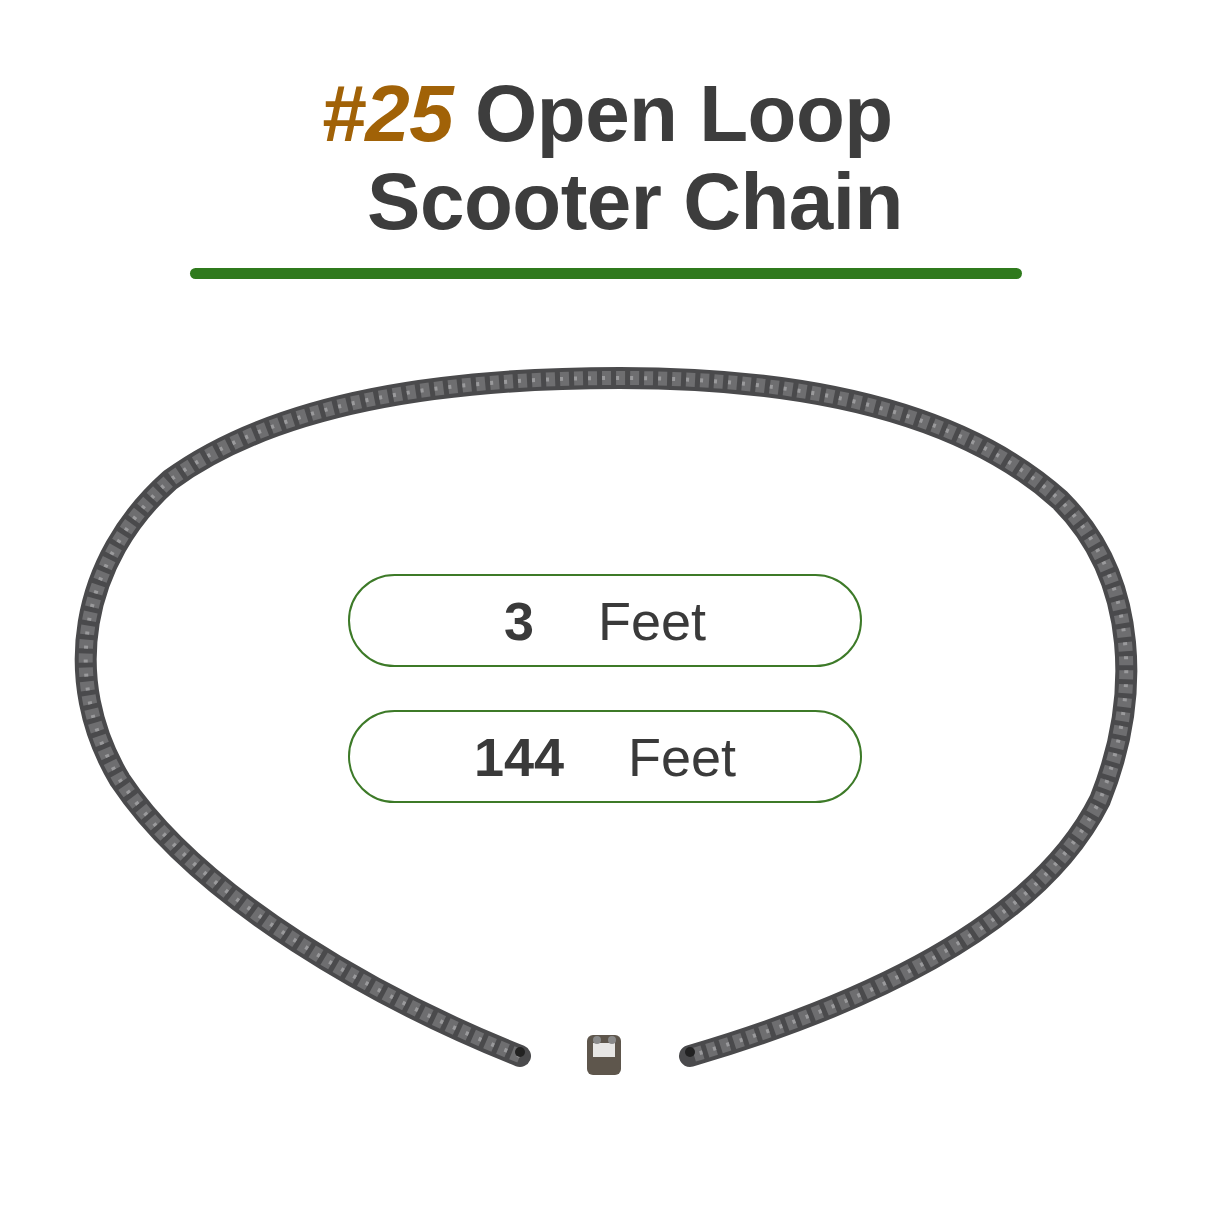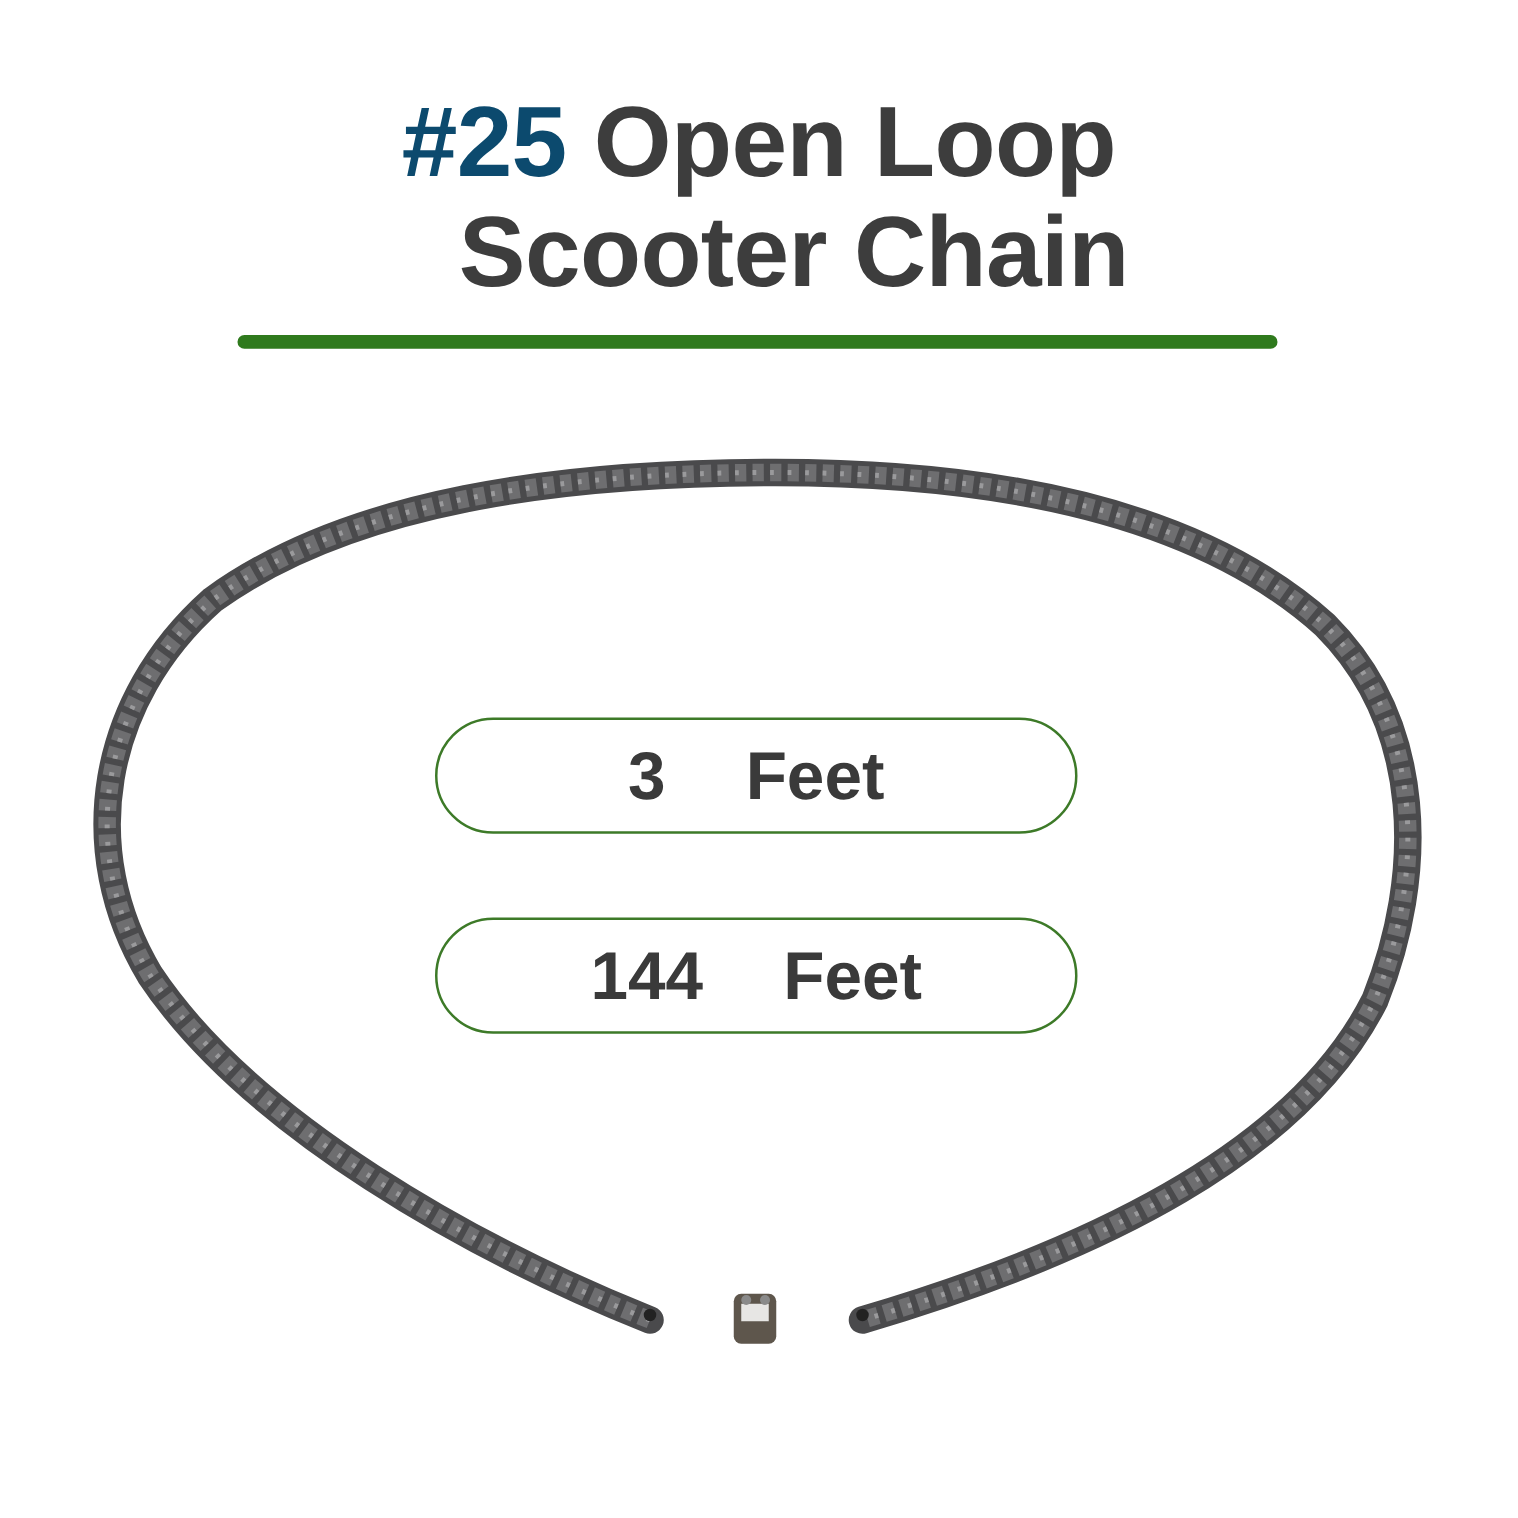"#25" .title .accent { color: #0c4a6e -> #a16207; font-style: none -> italic }
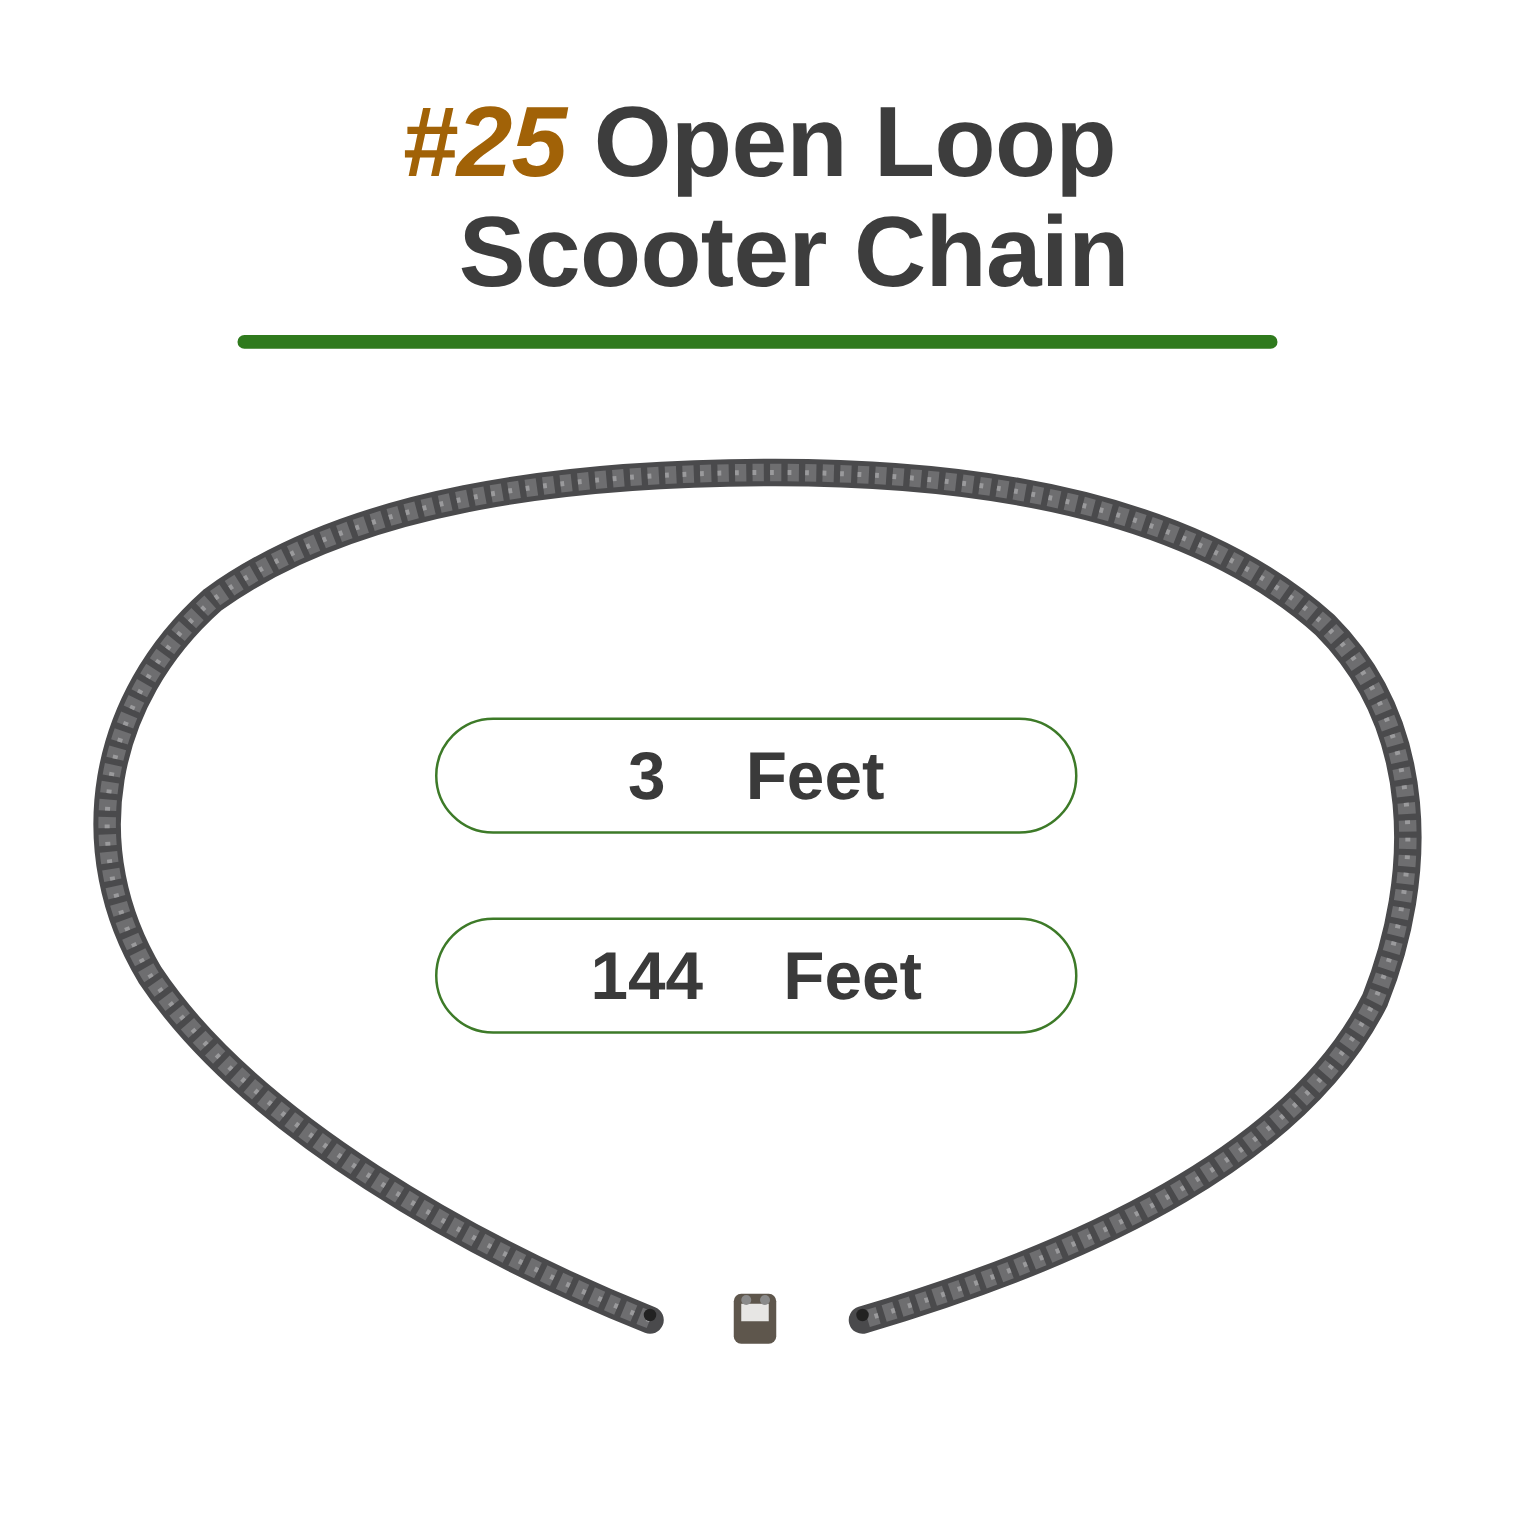"Feet" .pill .unit { font-weight: bold -> normal }
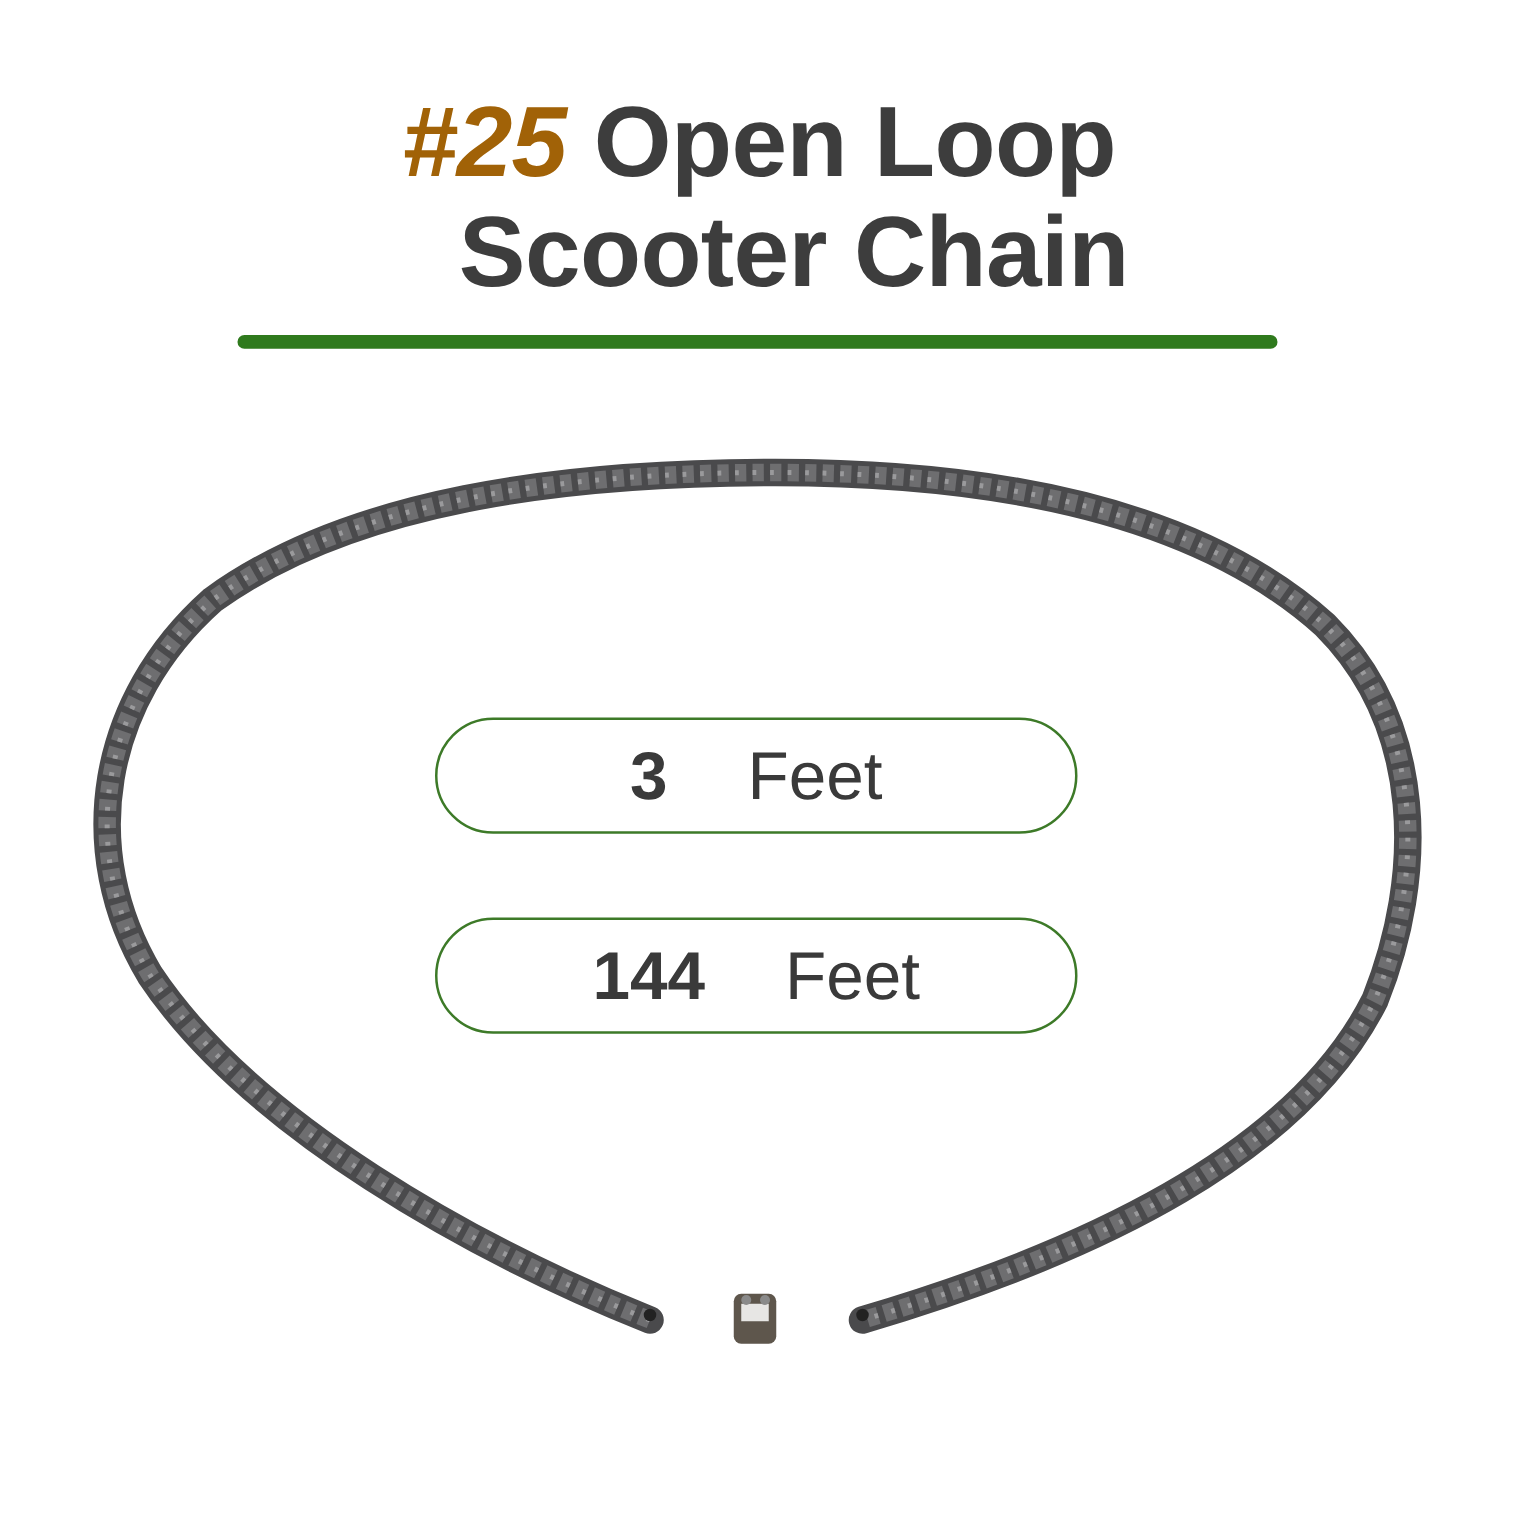"144" .pill.p2 { top: 734px -> 710px }
